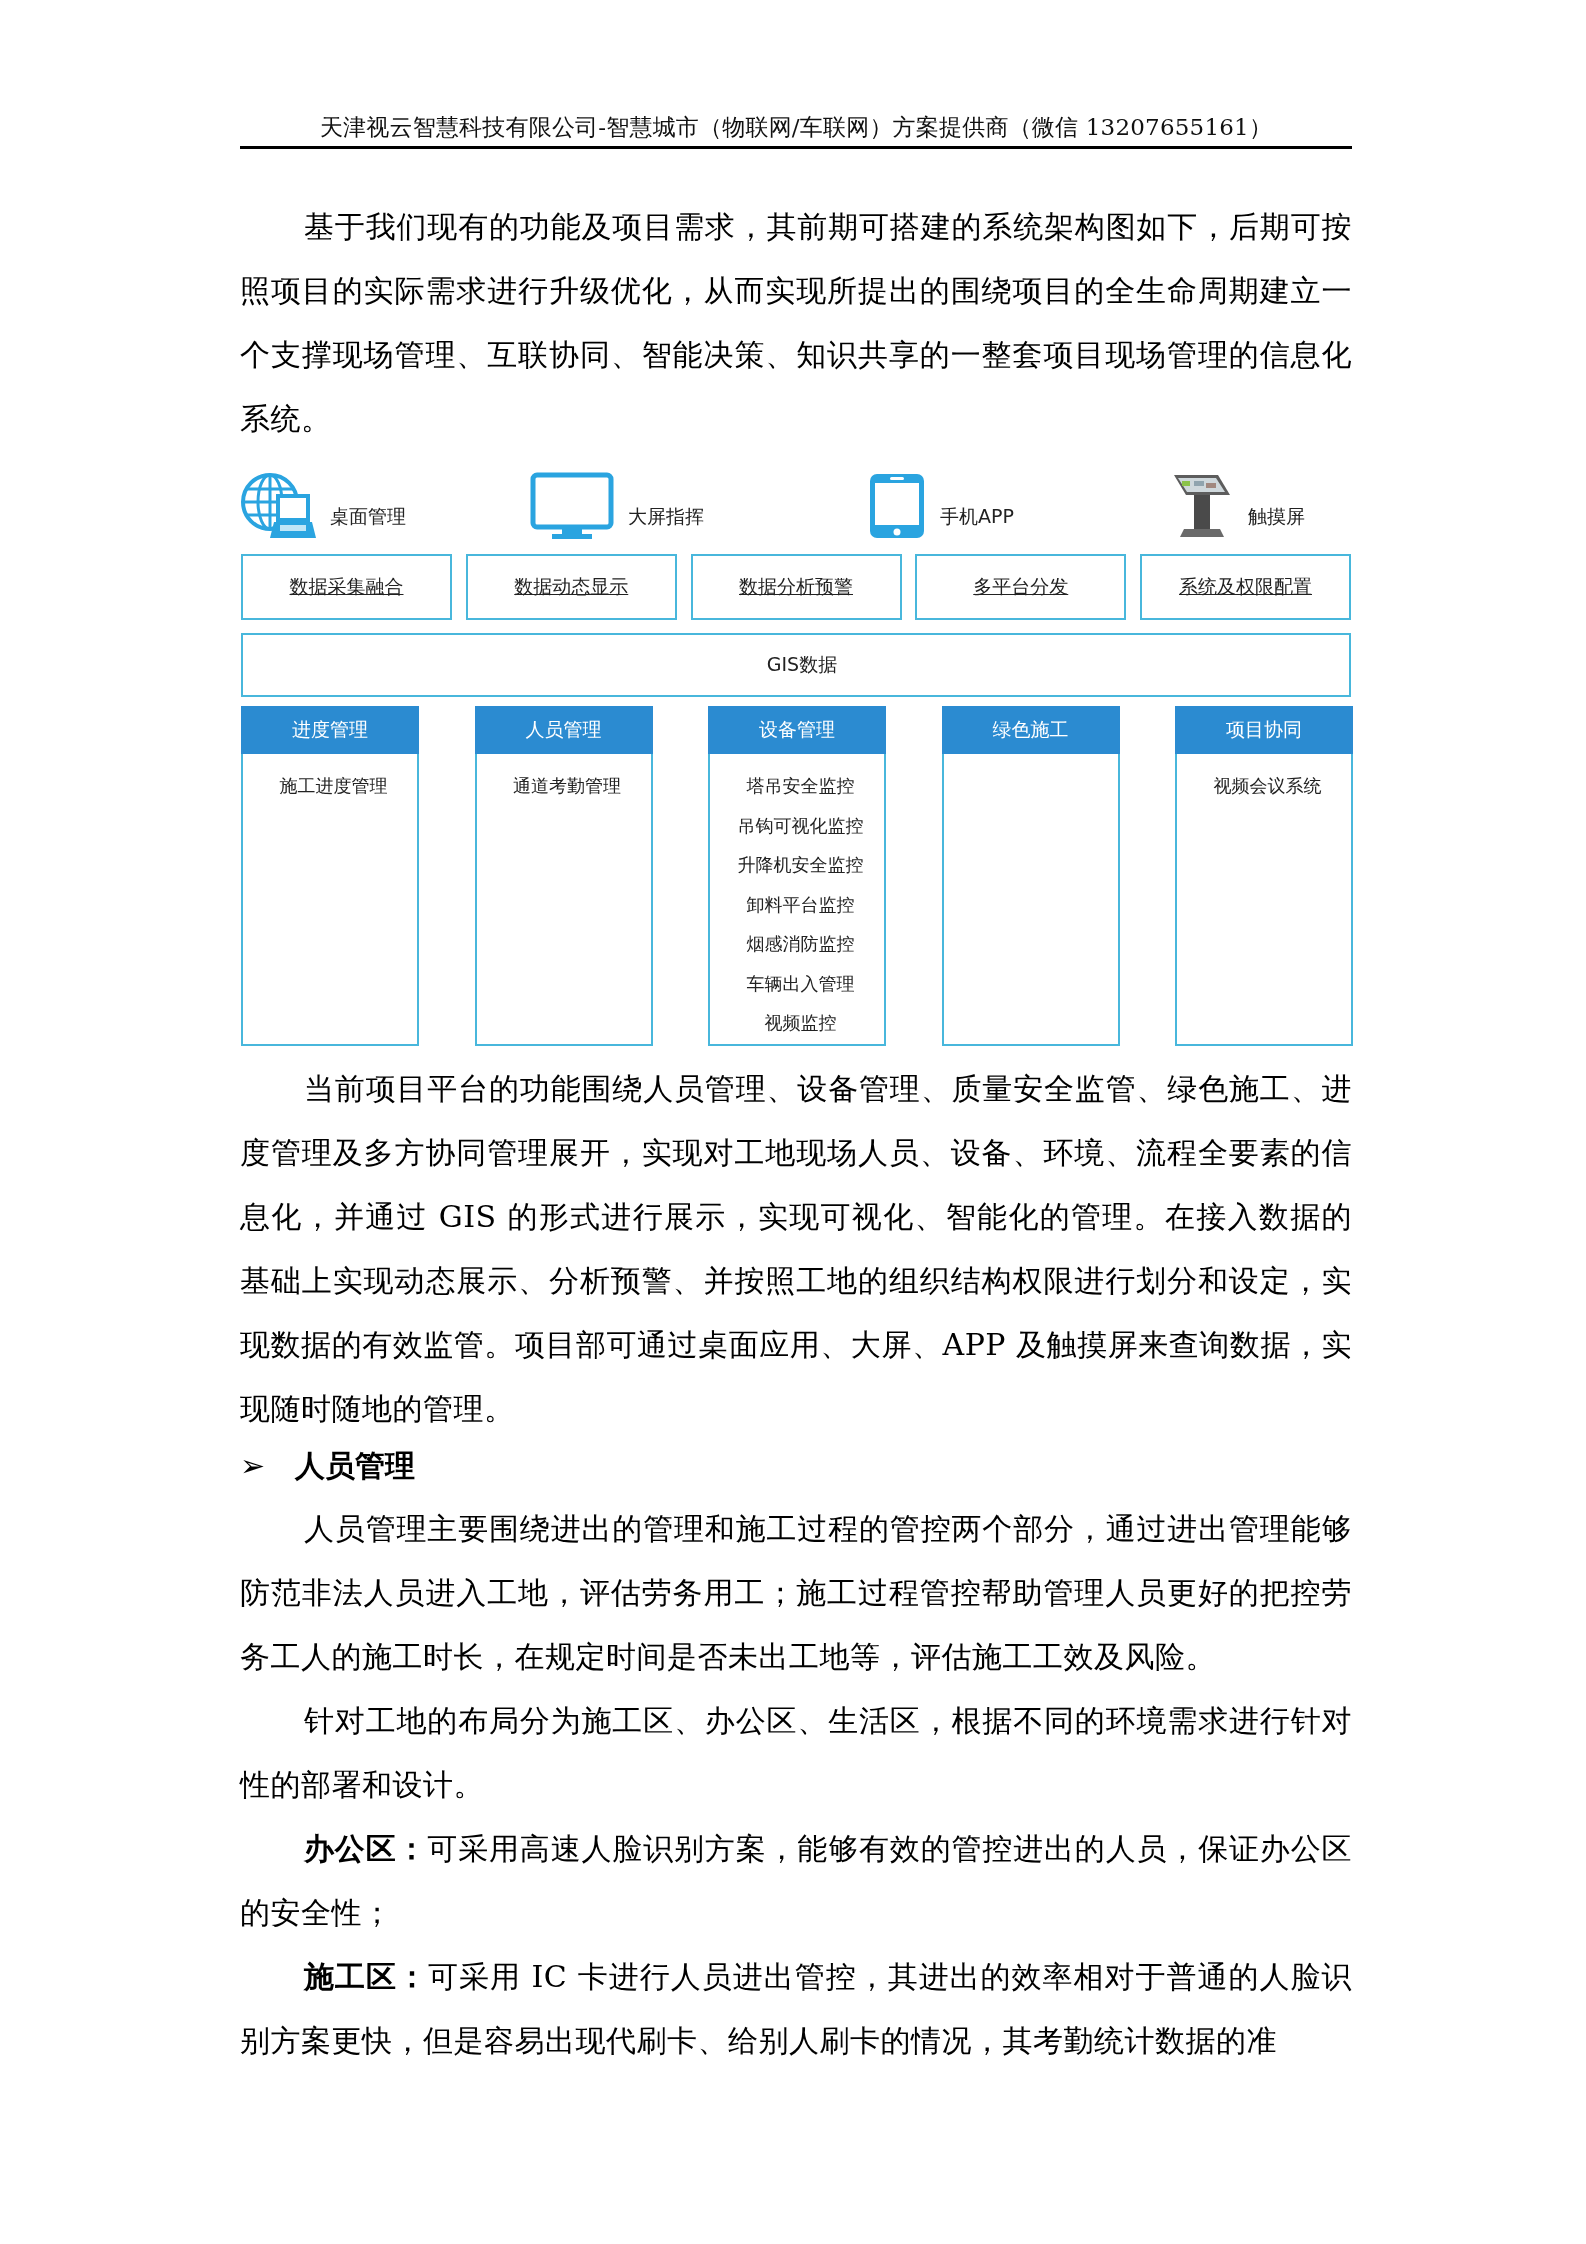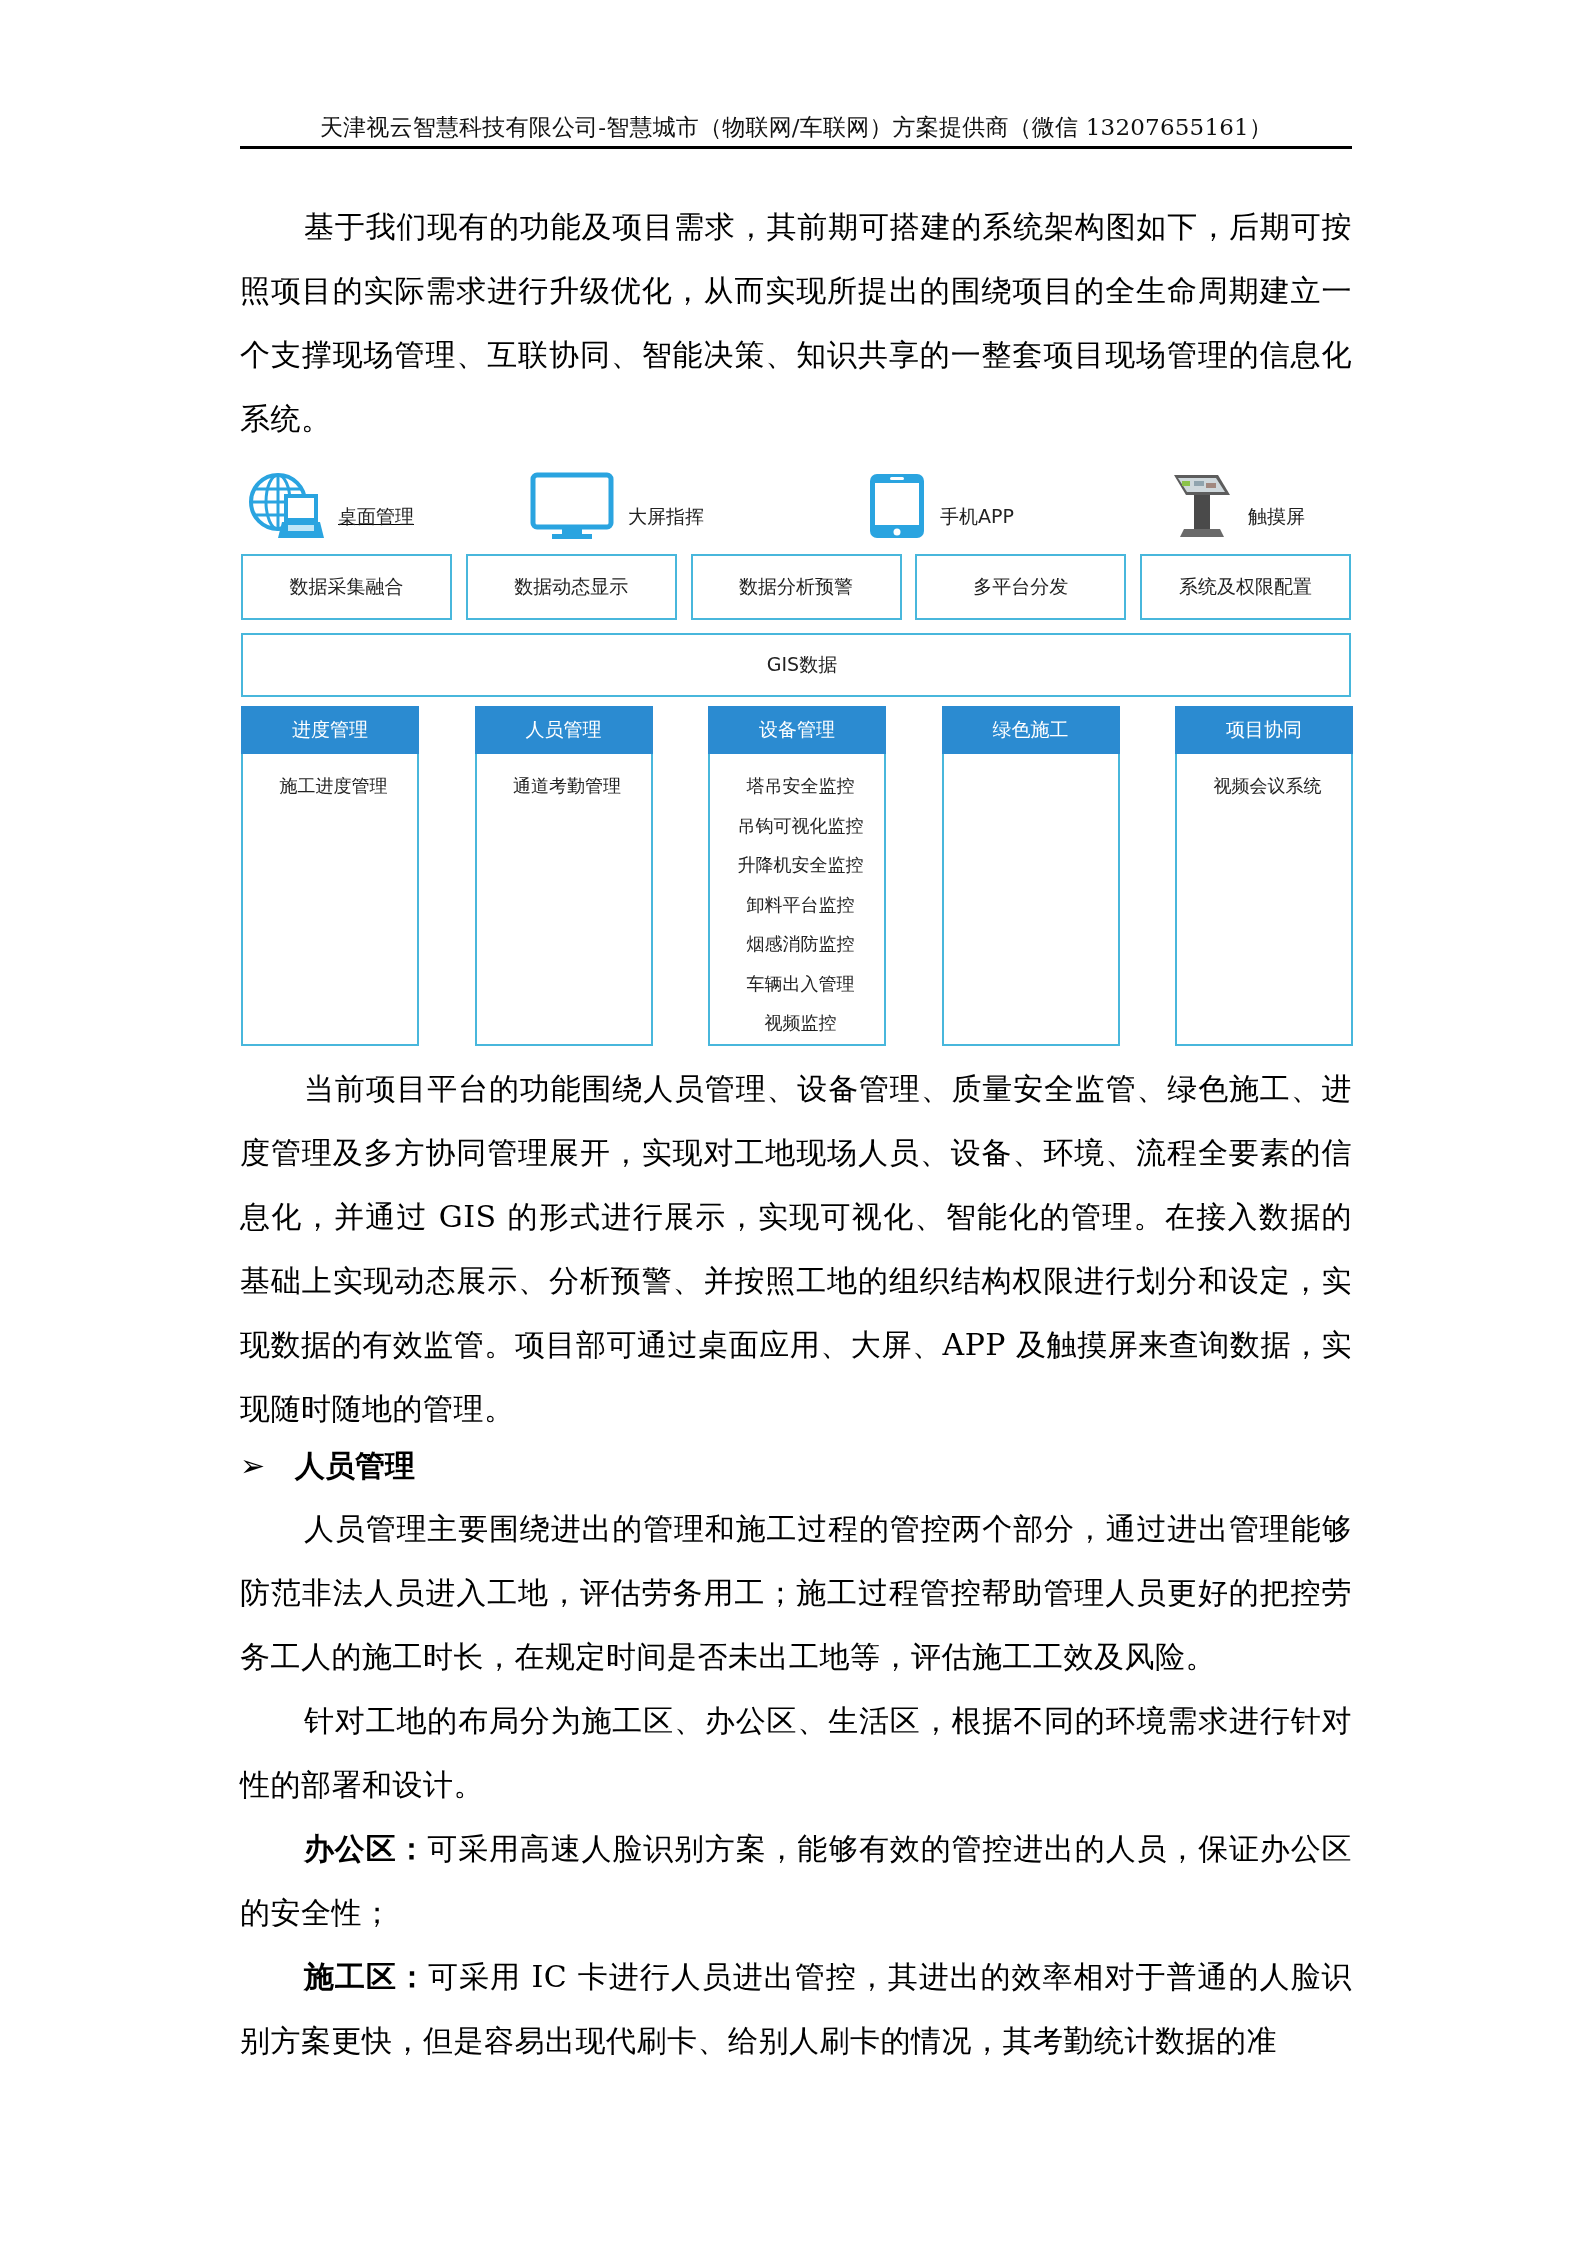"桌面管理" div.client { left: 8px -> 0; text-decoration: underline -> none }
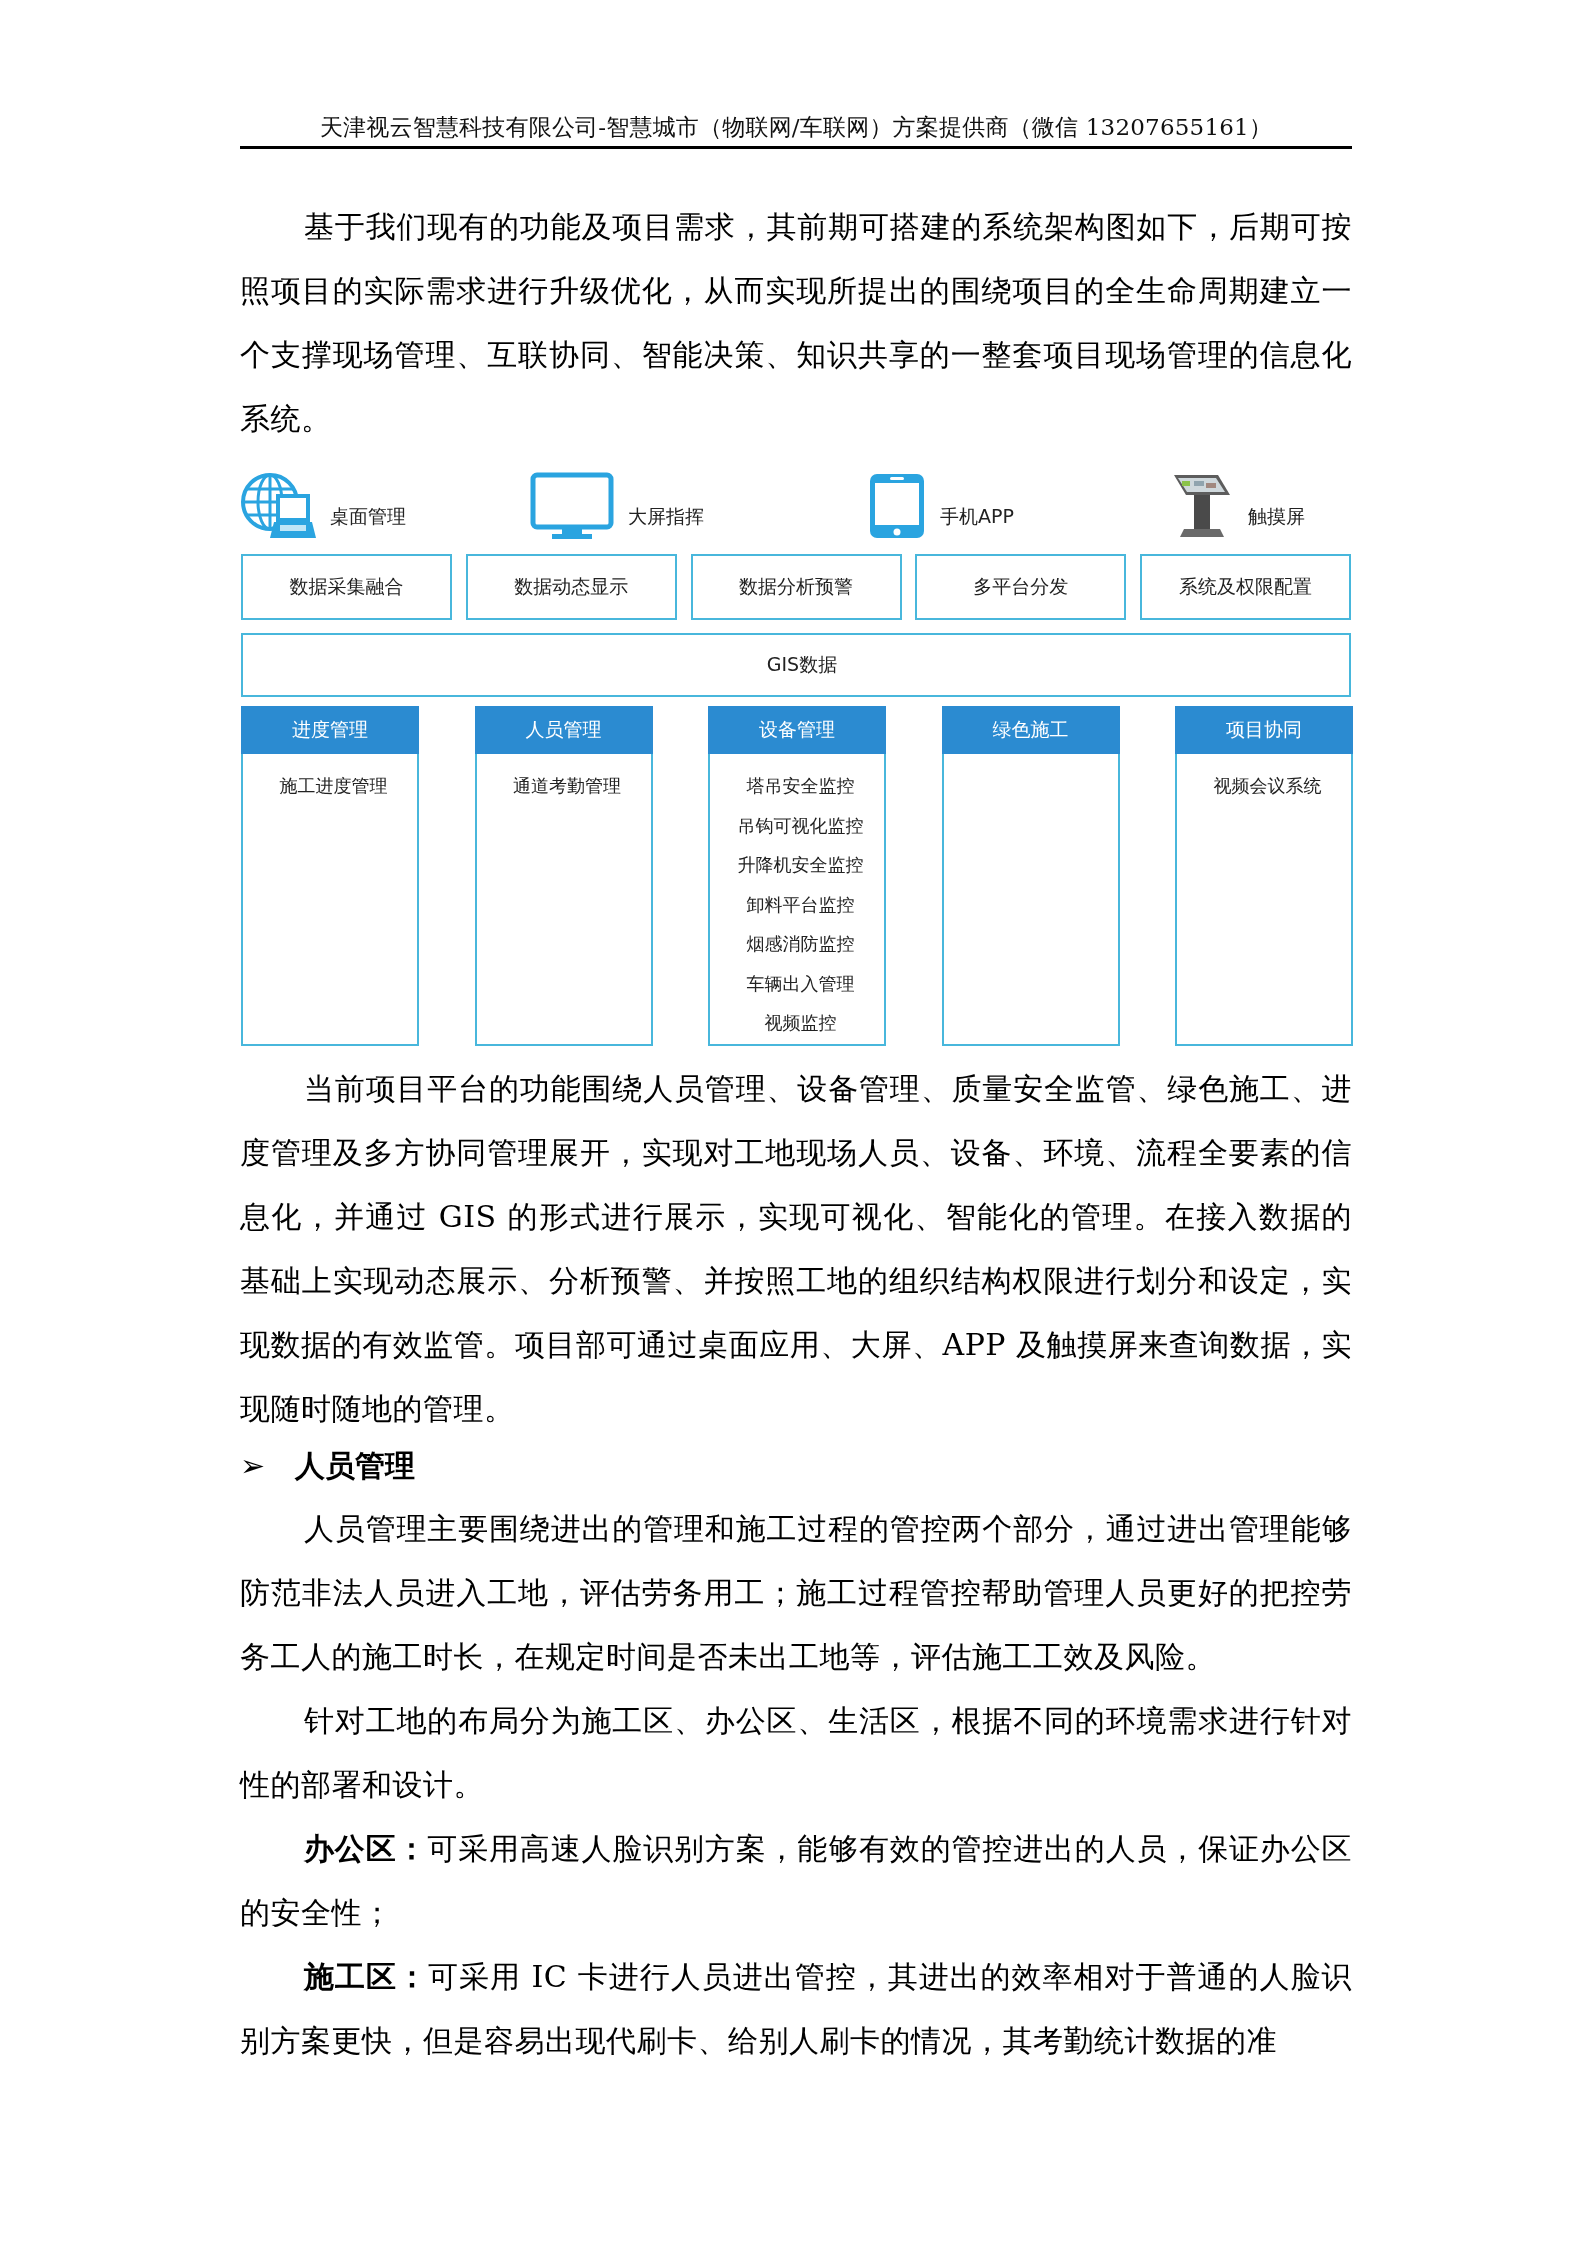"数据采集融合" .feat { text-decoration: none -> underline }
